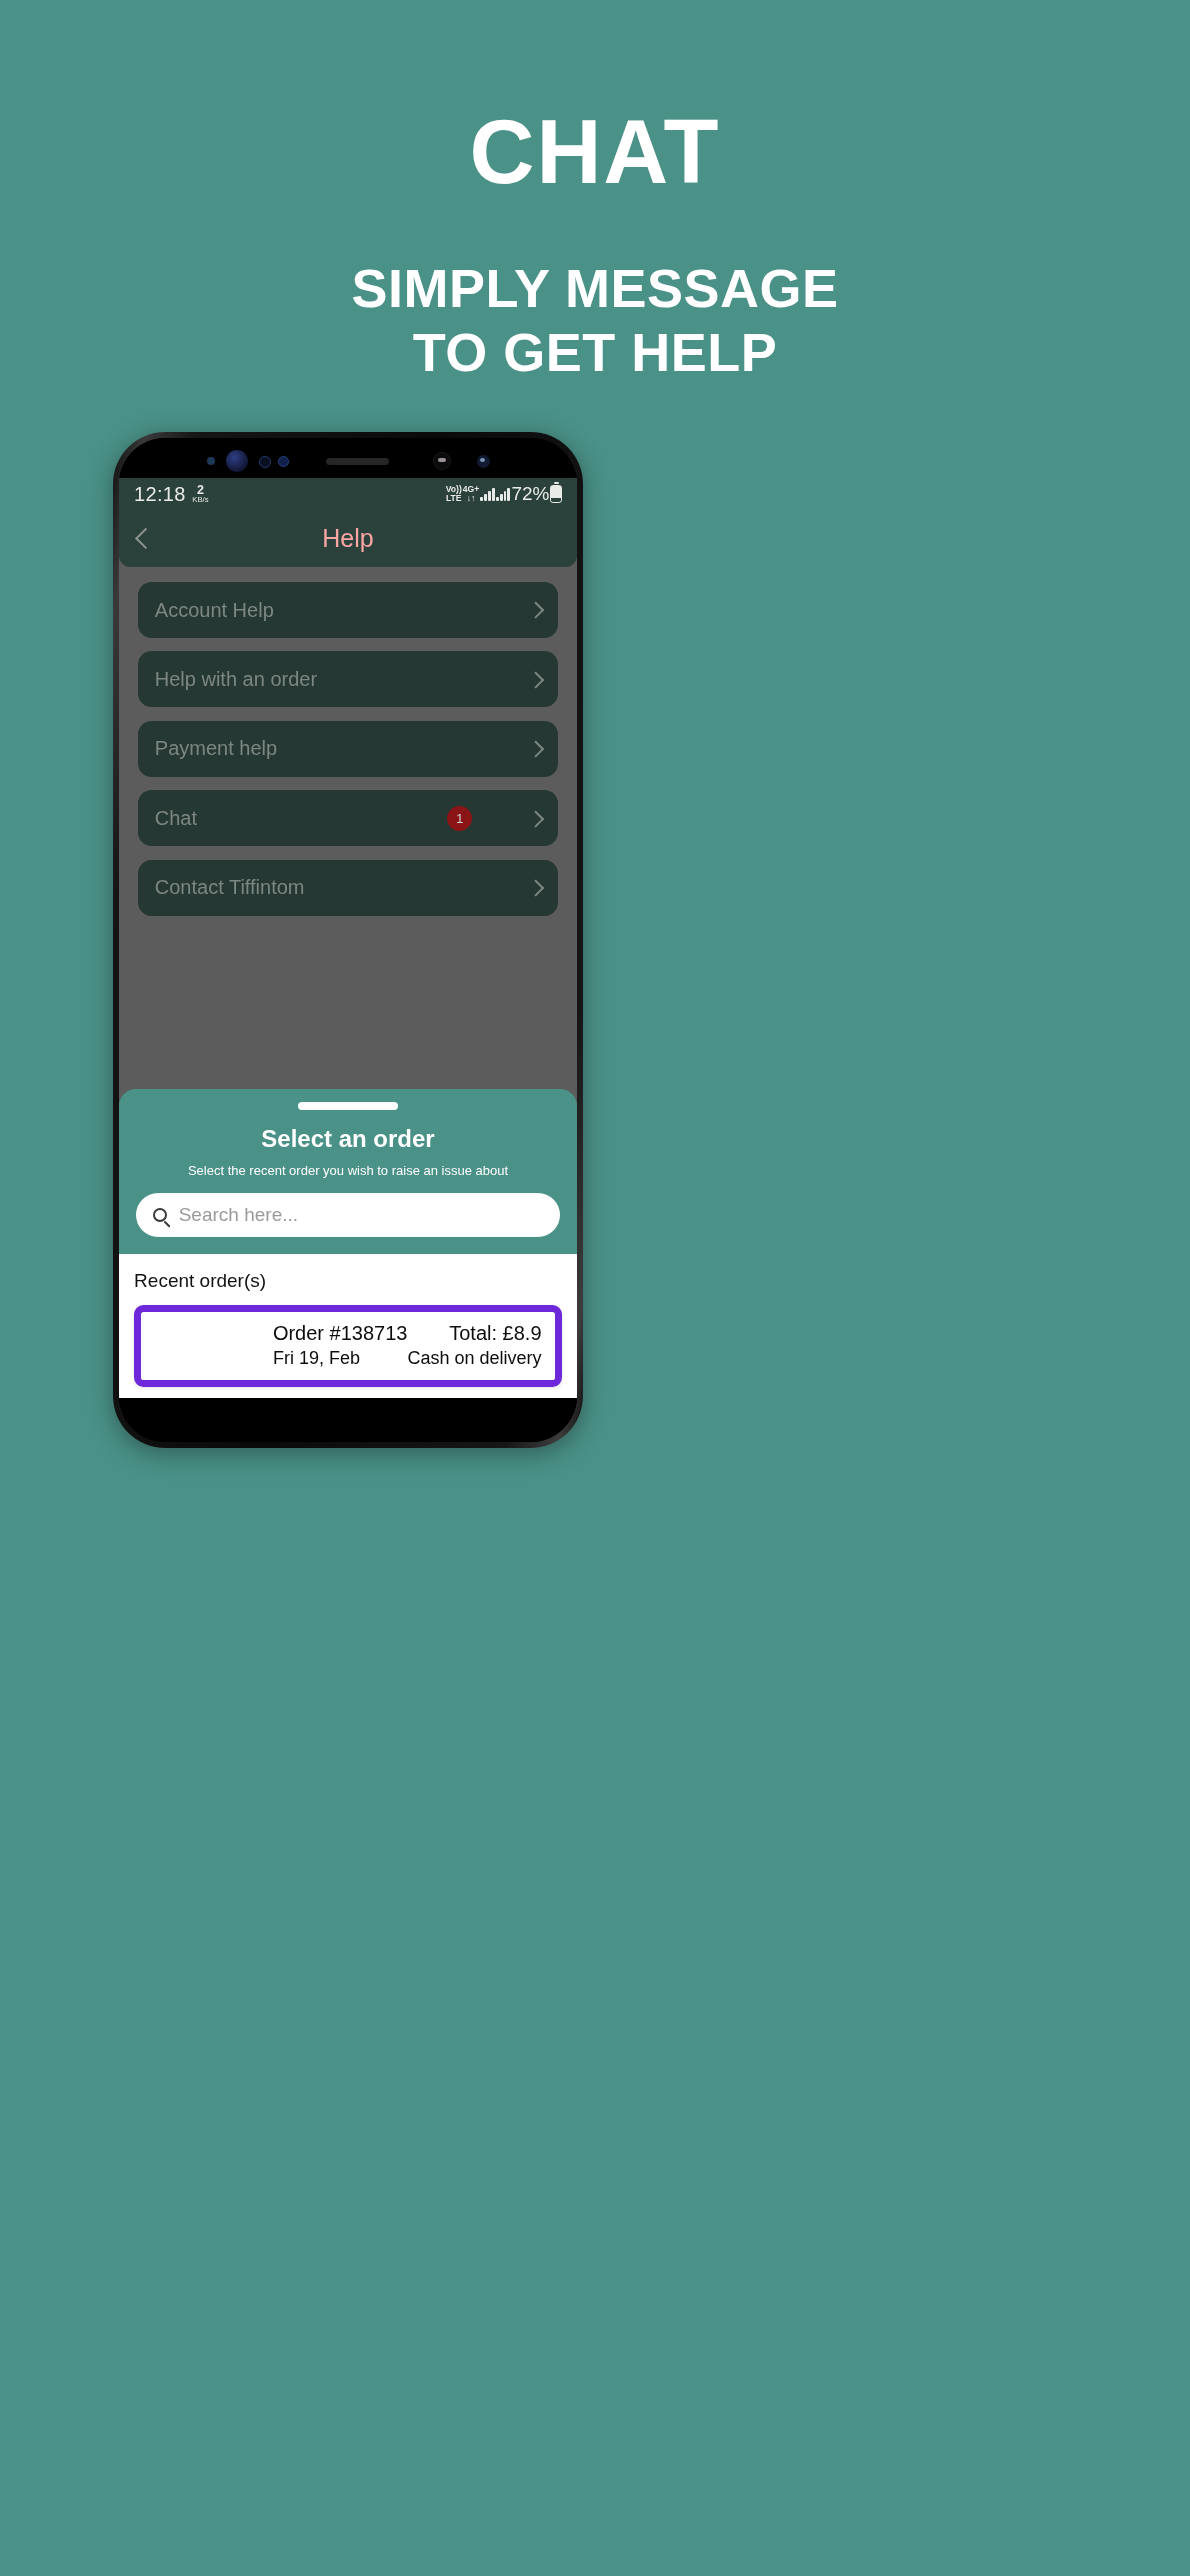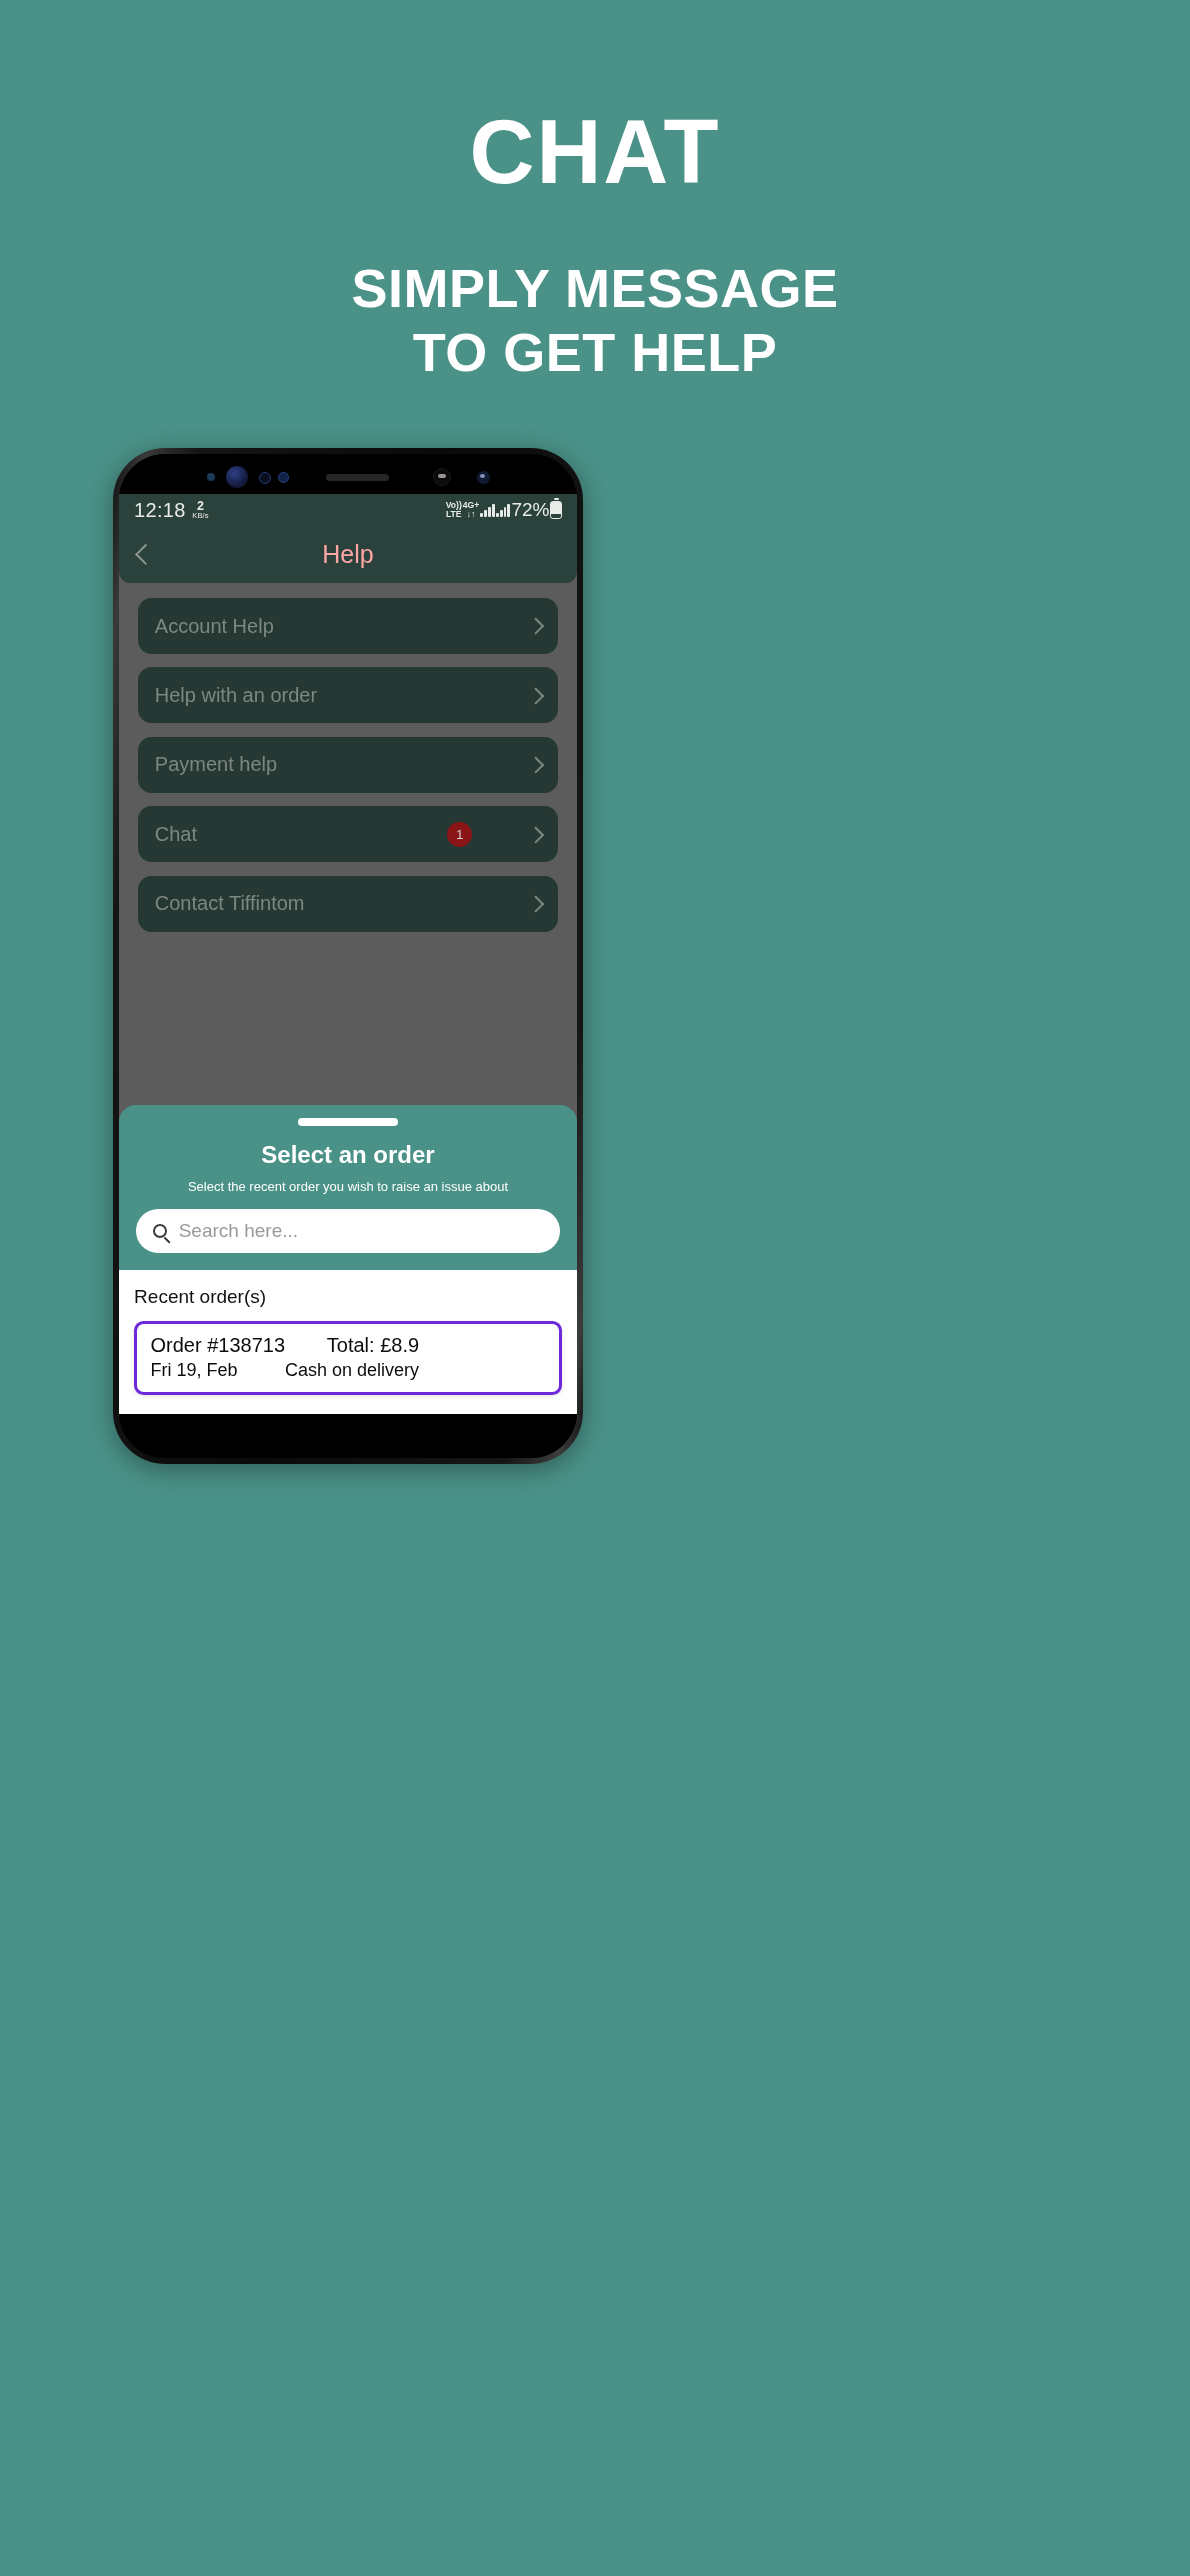"12:18" .device { top: 448px -> 432px }
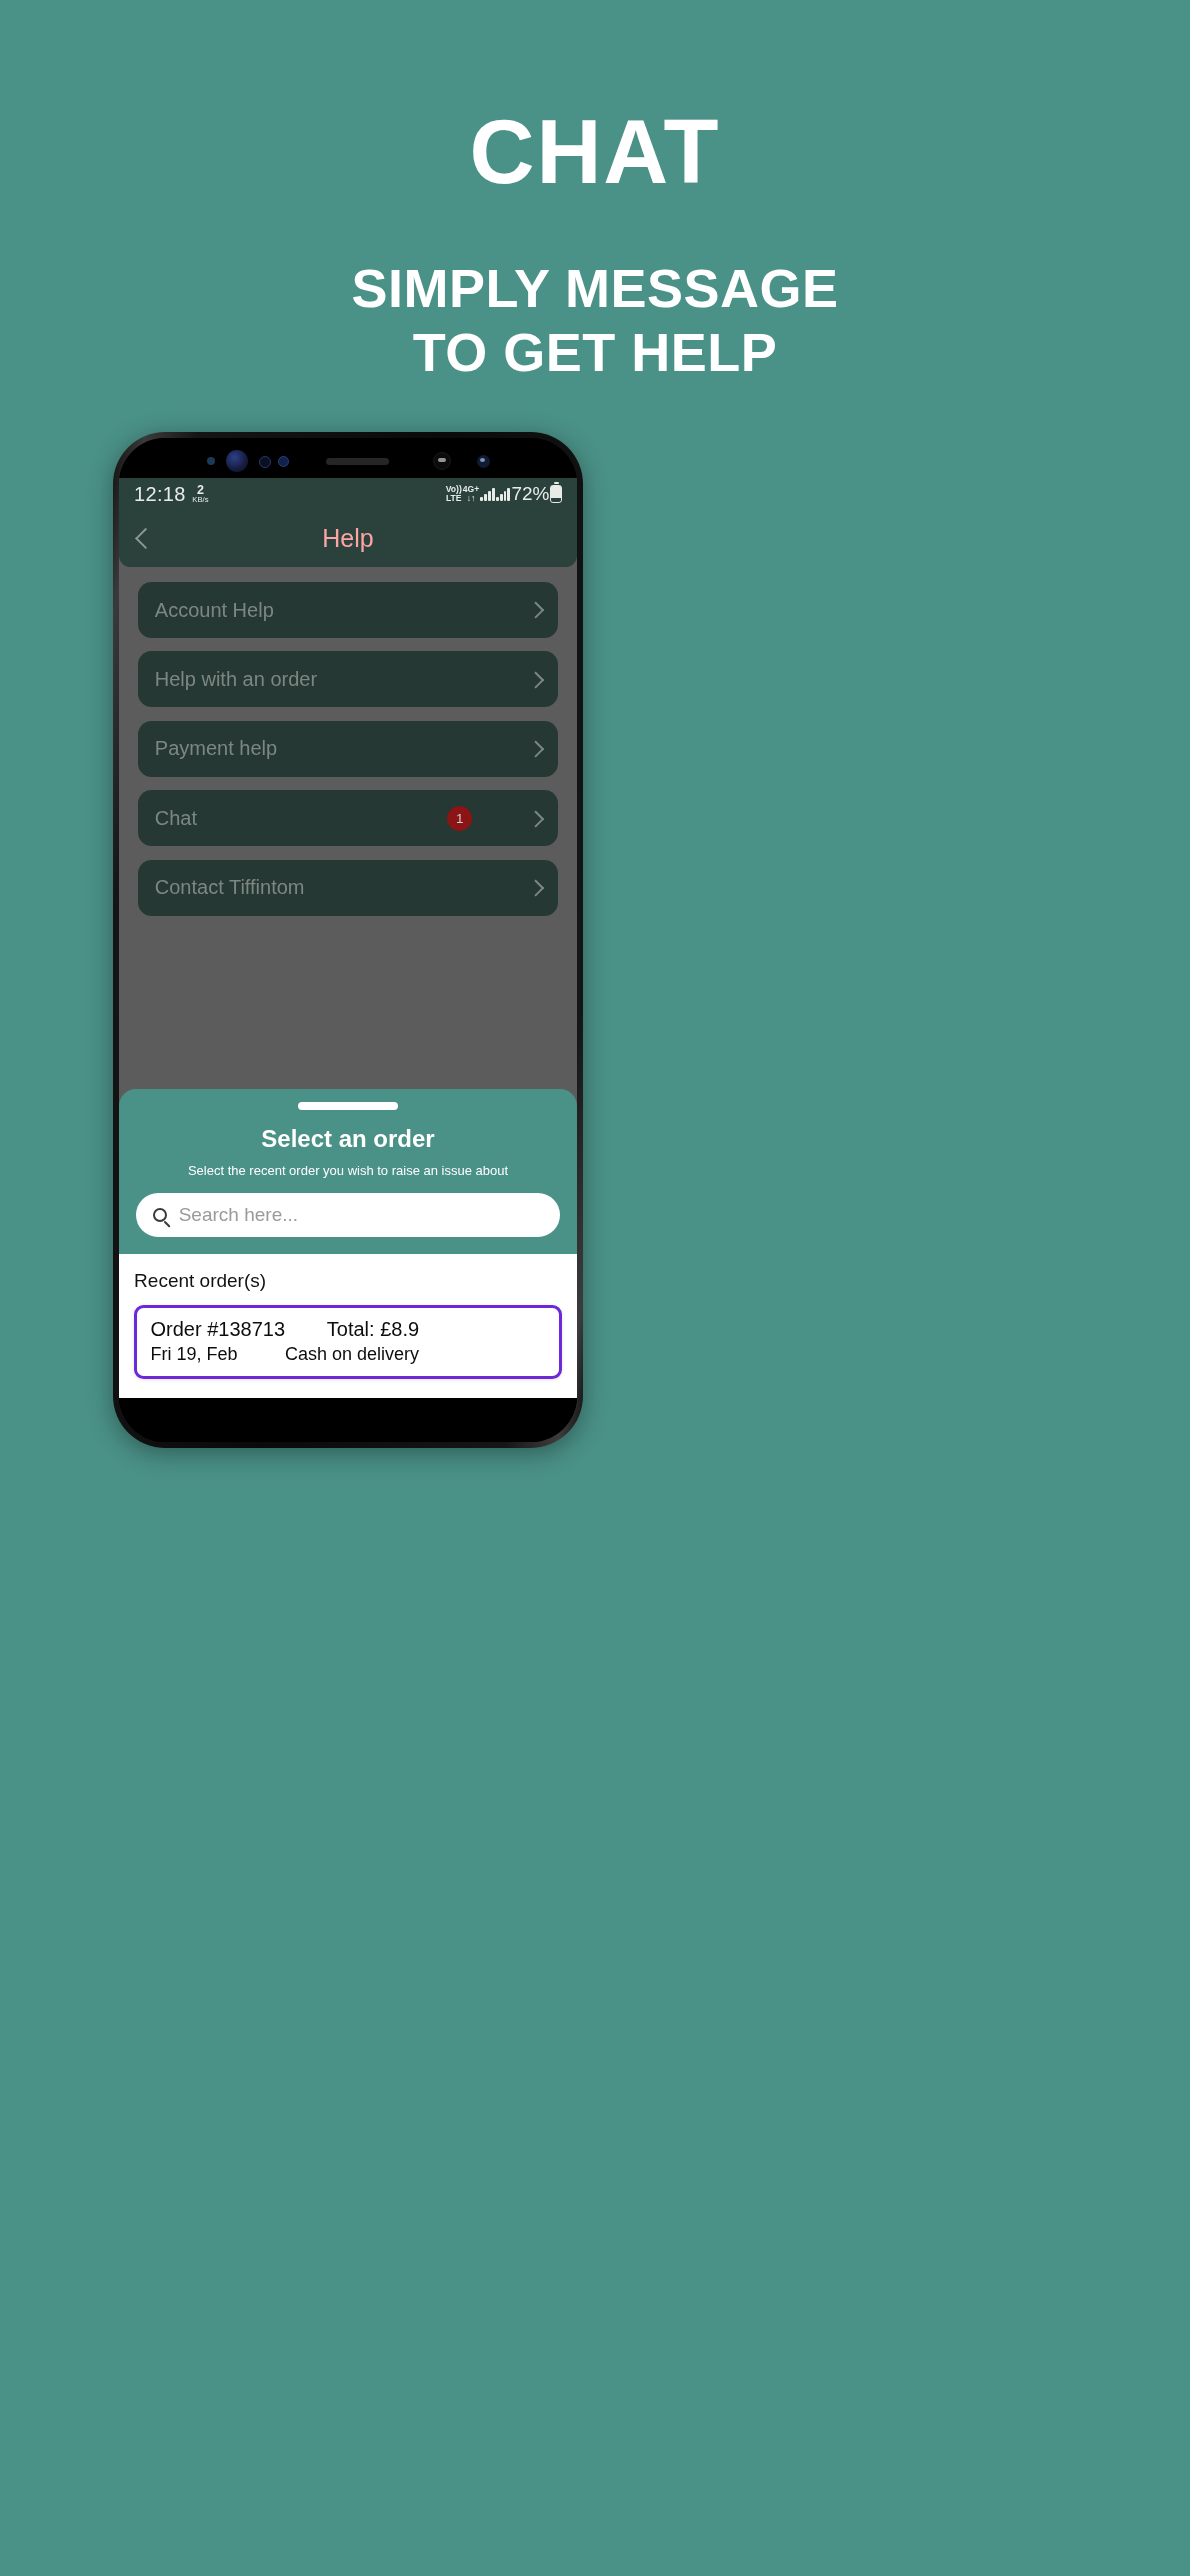"Order #138713" .order-card { border: 3px solid #6d28d9 -> 7px solid #6d28d9; justify-content: flex-start -> flex-end }
